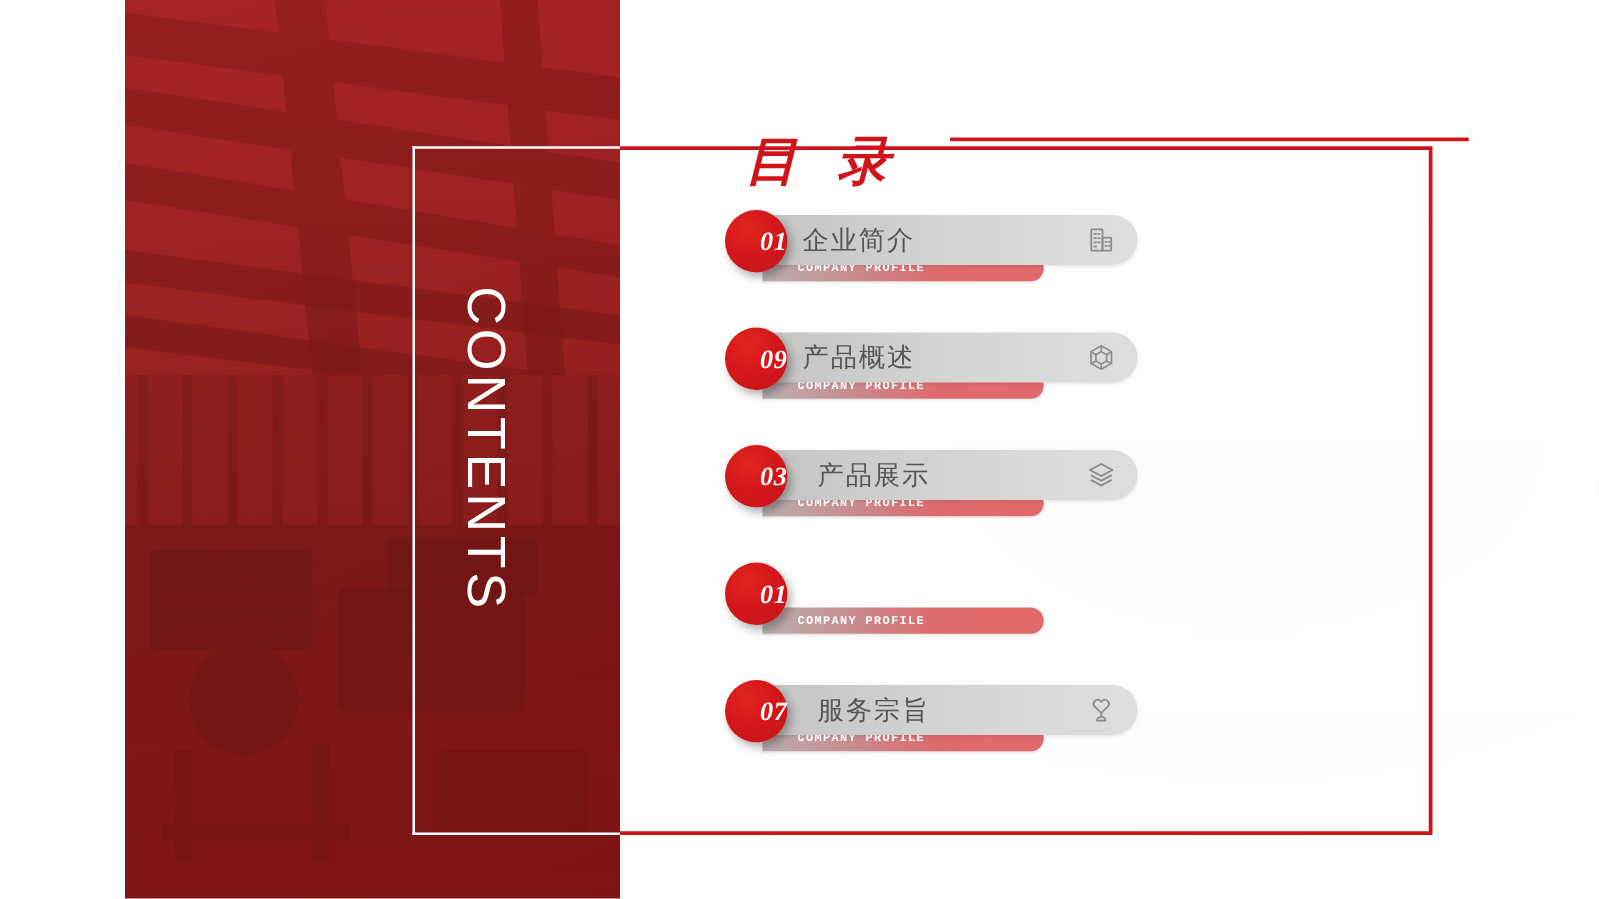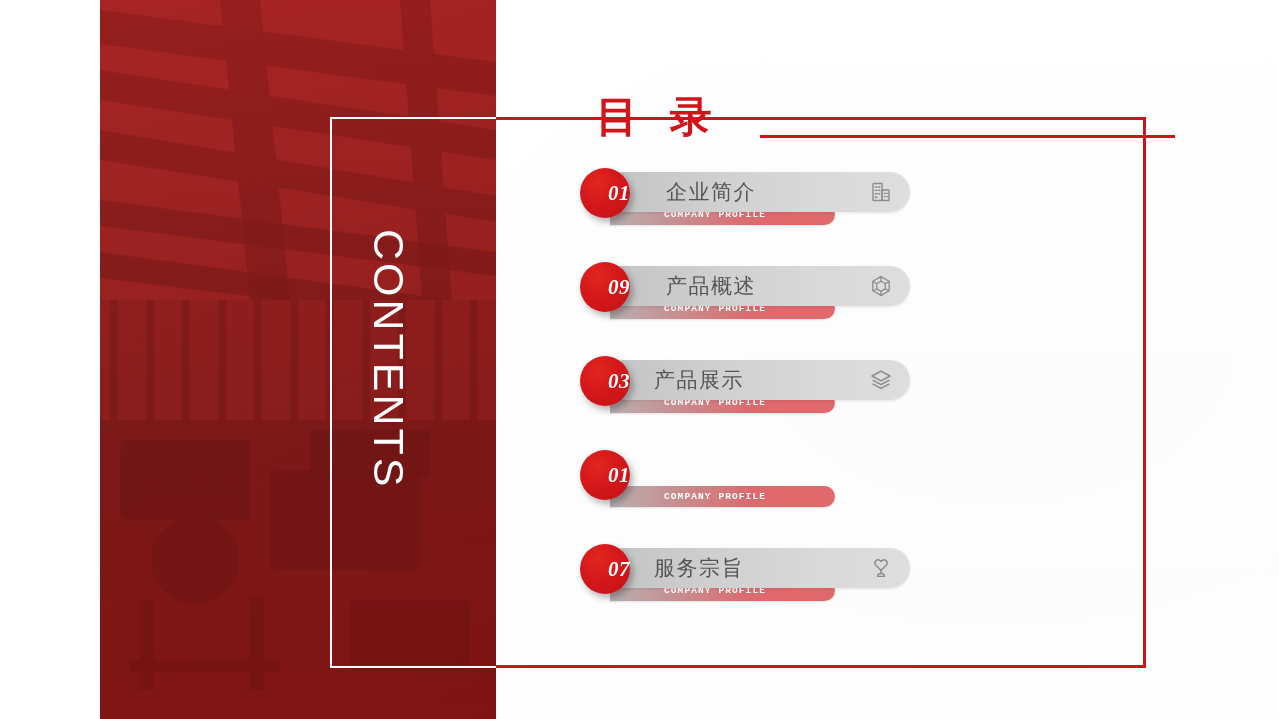"目 录" .title-row { align-items: flex-end -> flex-start; font-style: none -> italic; top: 96px -> 108px }
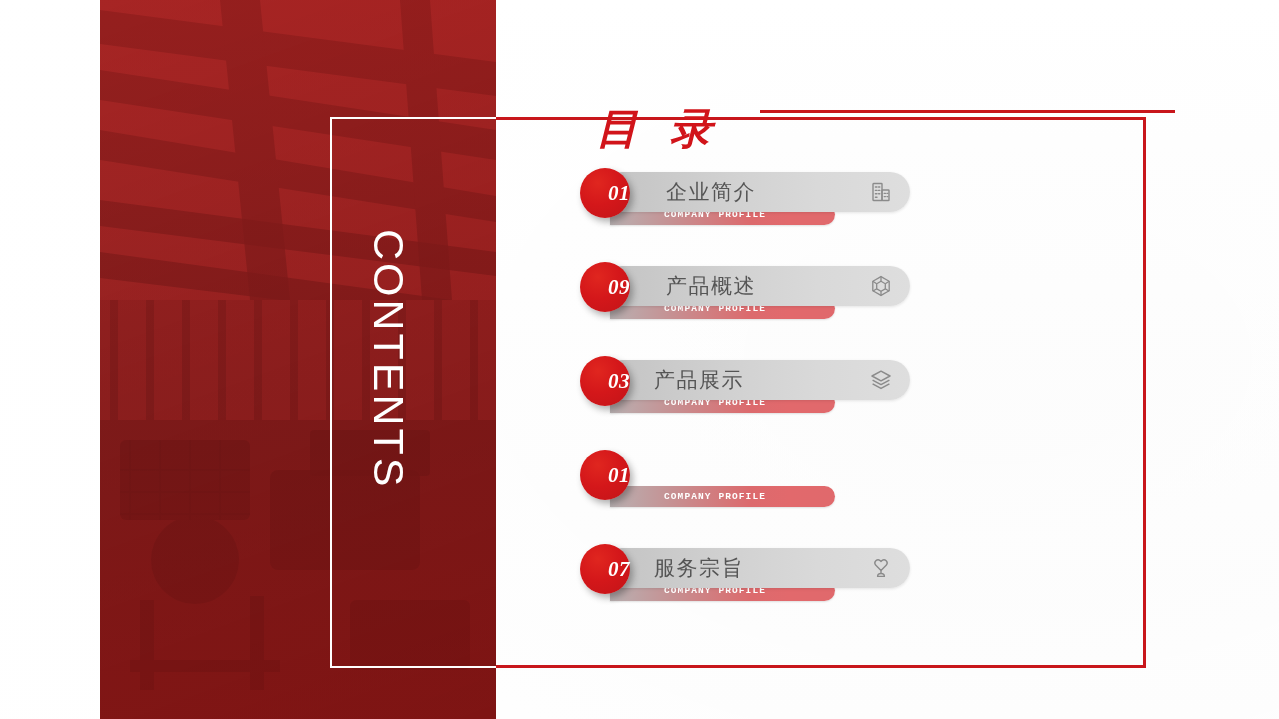"企业简介" .pill .pill-label { margin-left: 64px -> 40px }
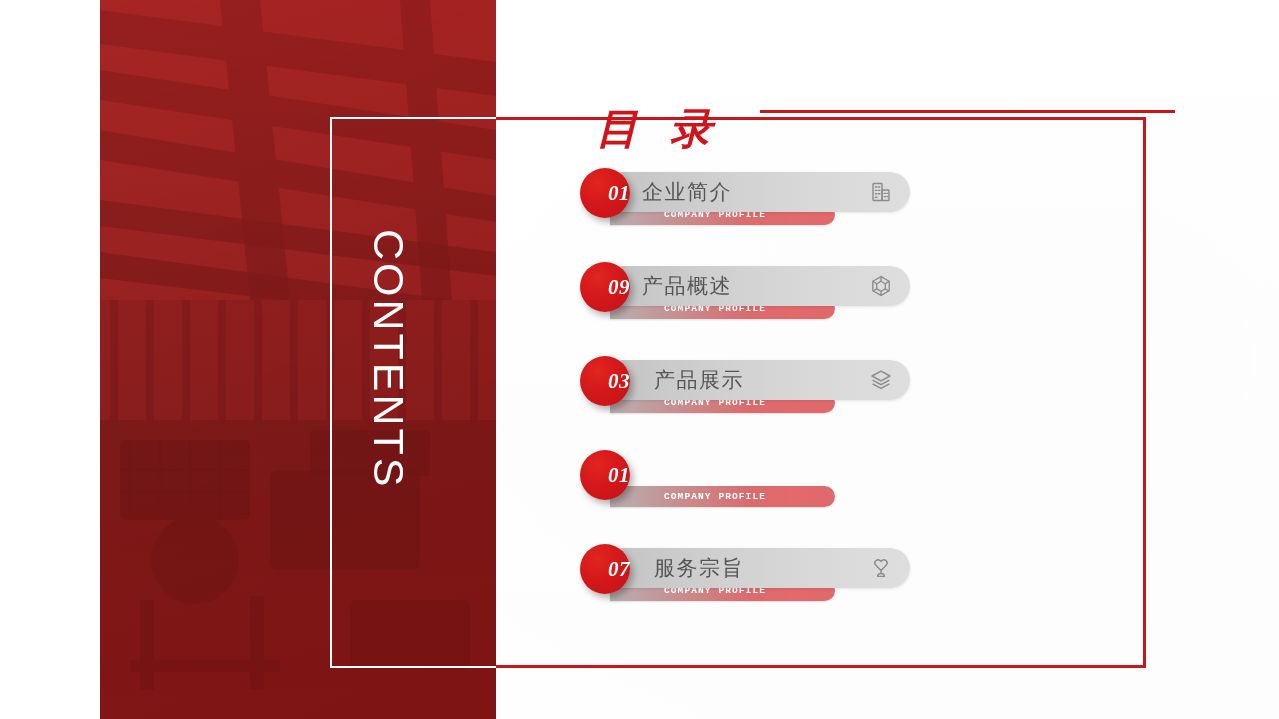"COMPANY PROFILE" .sub-bar .sub-text { margin-left: 54px -> 28px }
